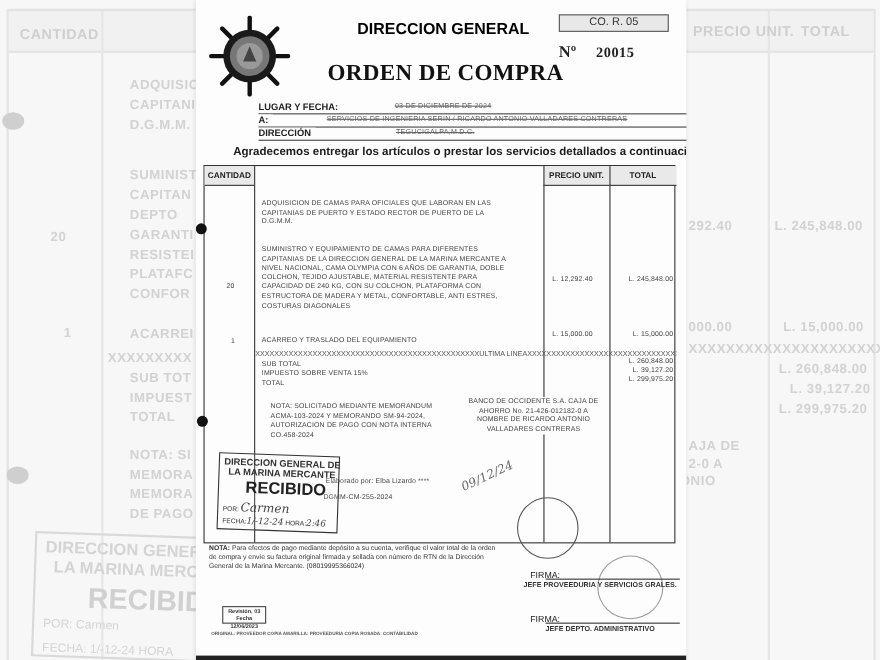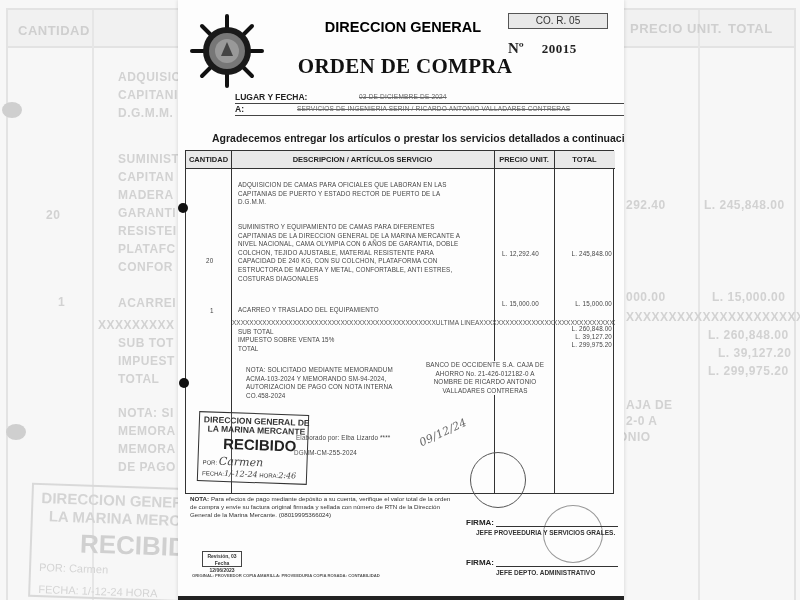"DIRECCIÓN" div.field { html: none -> <div> <div></div> <span>DIRECCIÓN</span> <span>TEGUCIGALPA,M.D.C.</span> </div> }
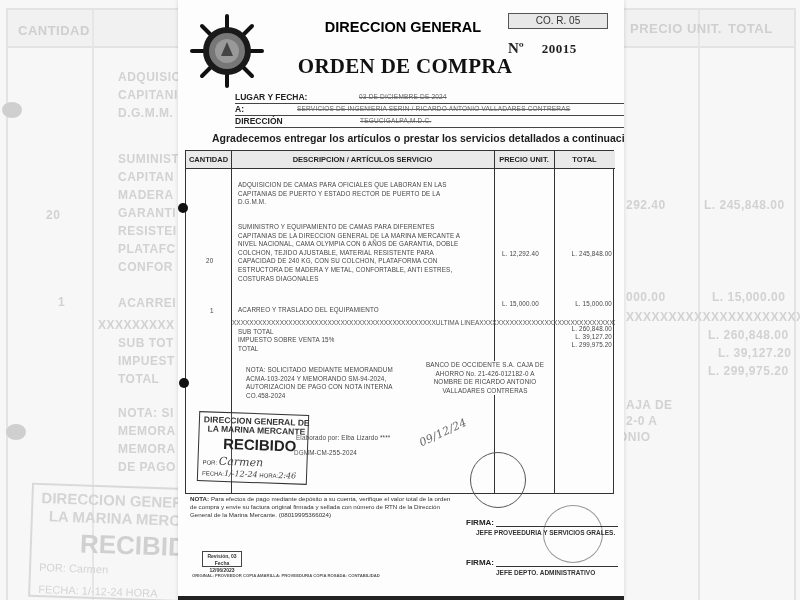"DESCRIPCION / ARTÍCULOS SERVICIO" div.hdr { html: <div>DESCRIPCION / ARTÍCULOS SERVICIO</div> -> none }
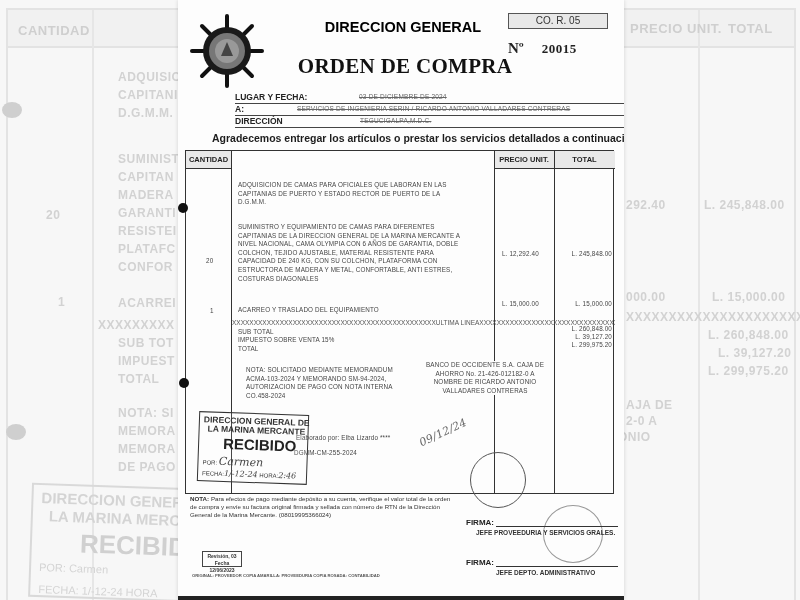"MADERA" div.bg-text { text: MADERA -> DEPTO }
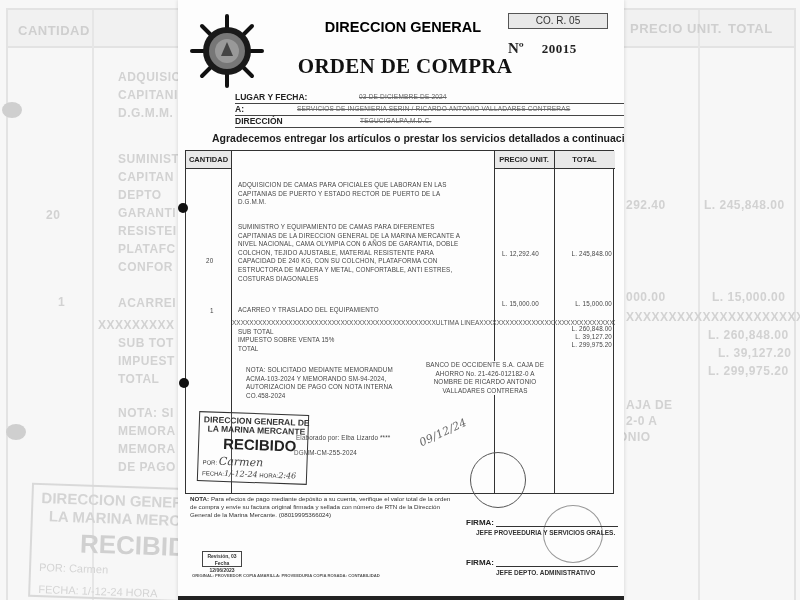"FIRMA:" .sig .fl { font-weight: bold -> normal; left: 0 -> 16px }
